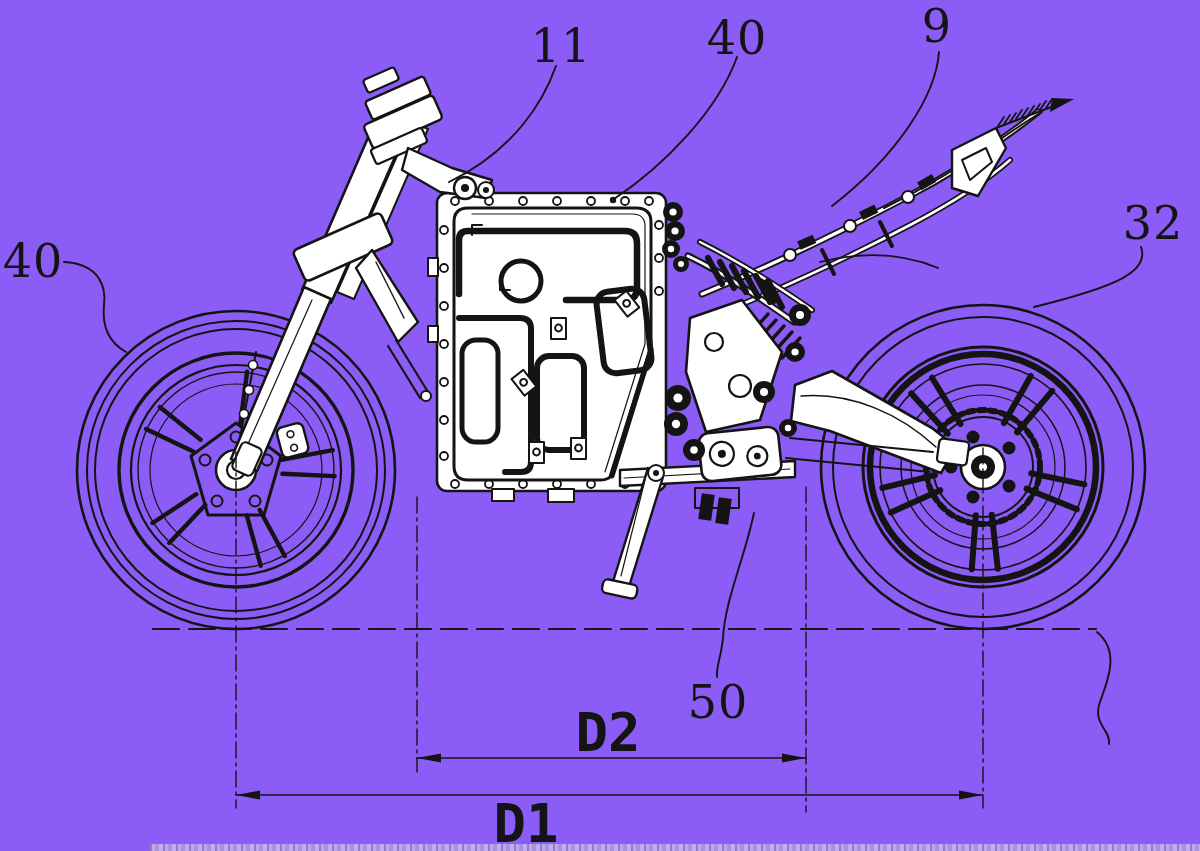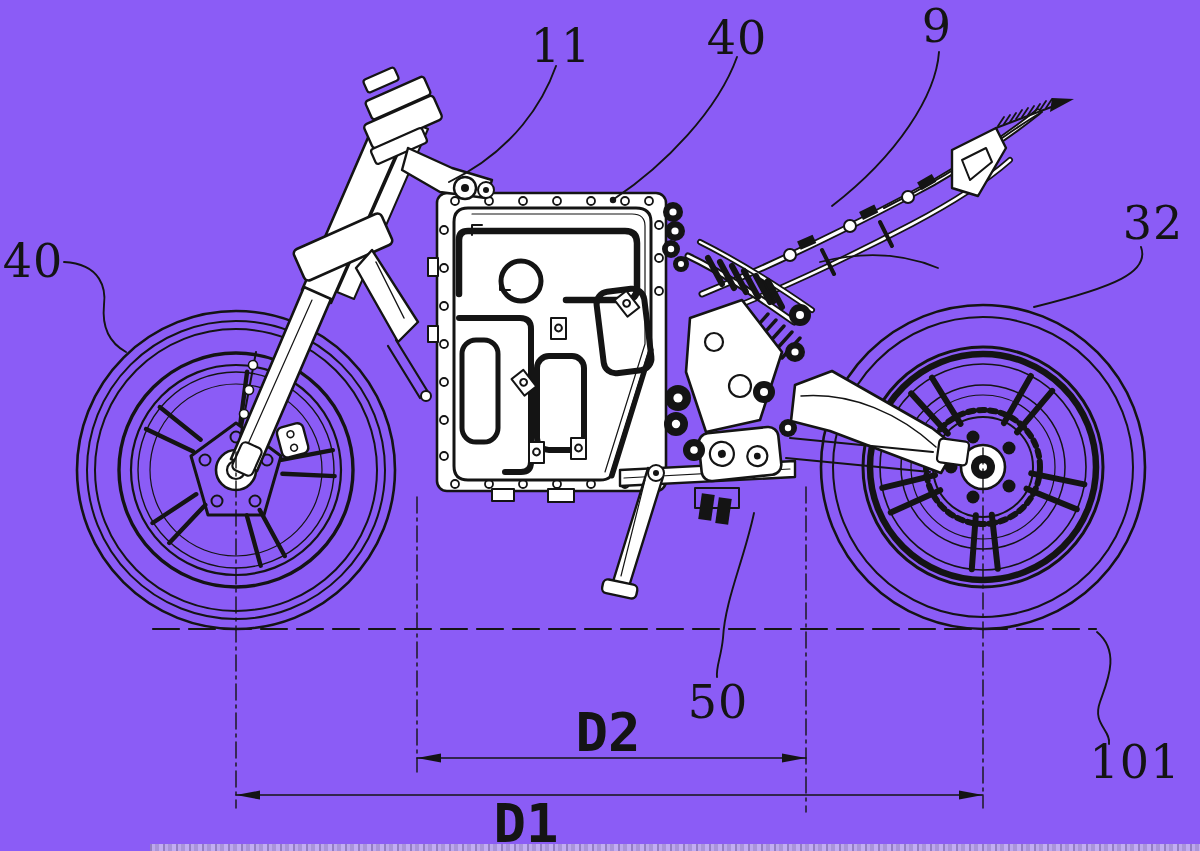"101" div.ref { html: <div>101</div> -> none }
